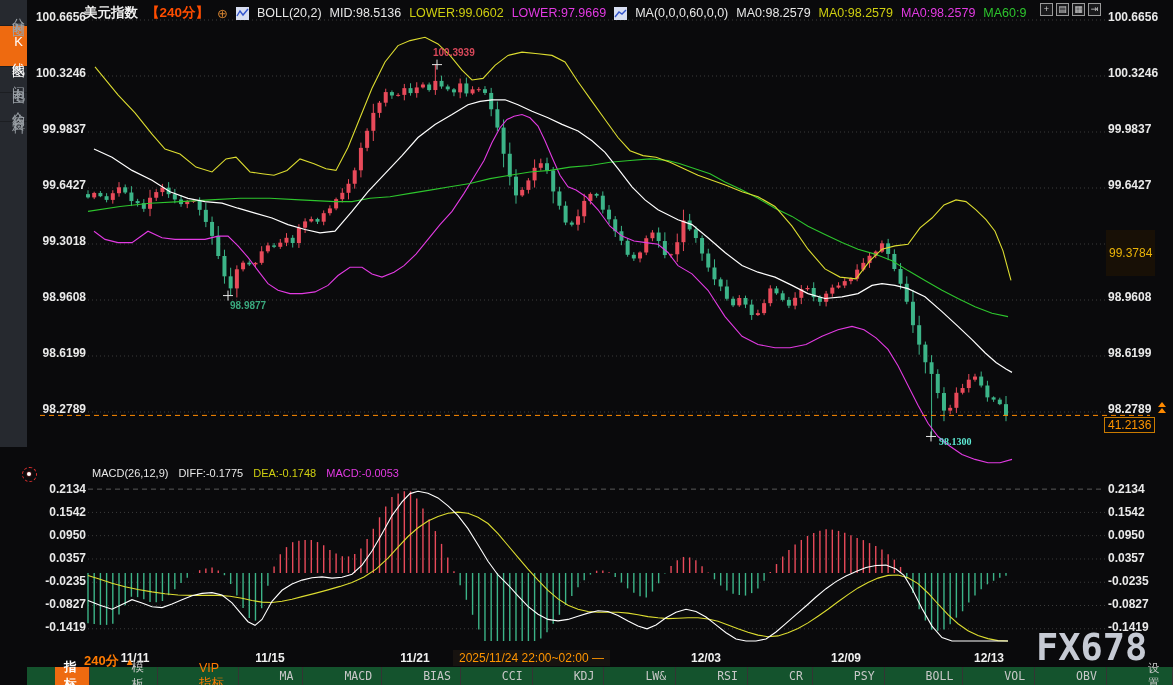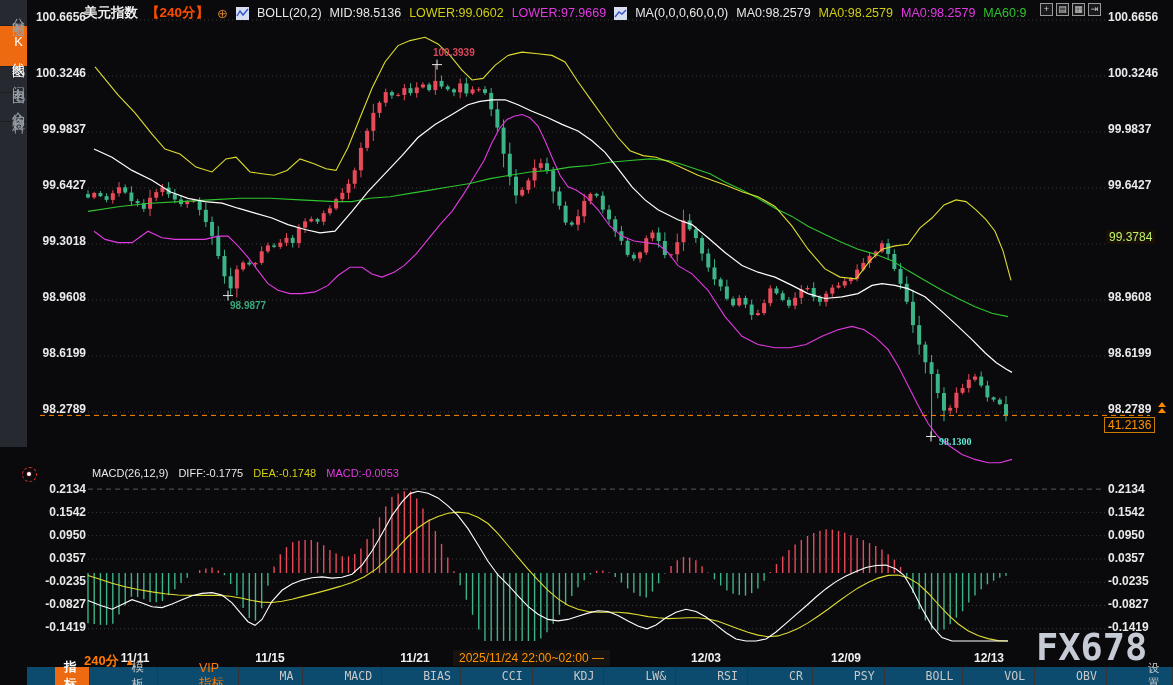"99.3784" #marker-mid { color: #bef264 -> #eab308; padding: 0 3px -> 16px 3px }
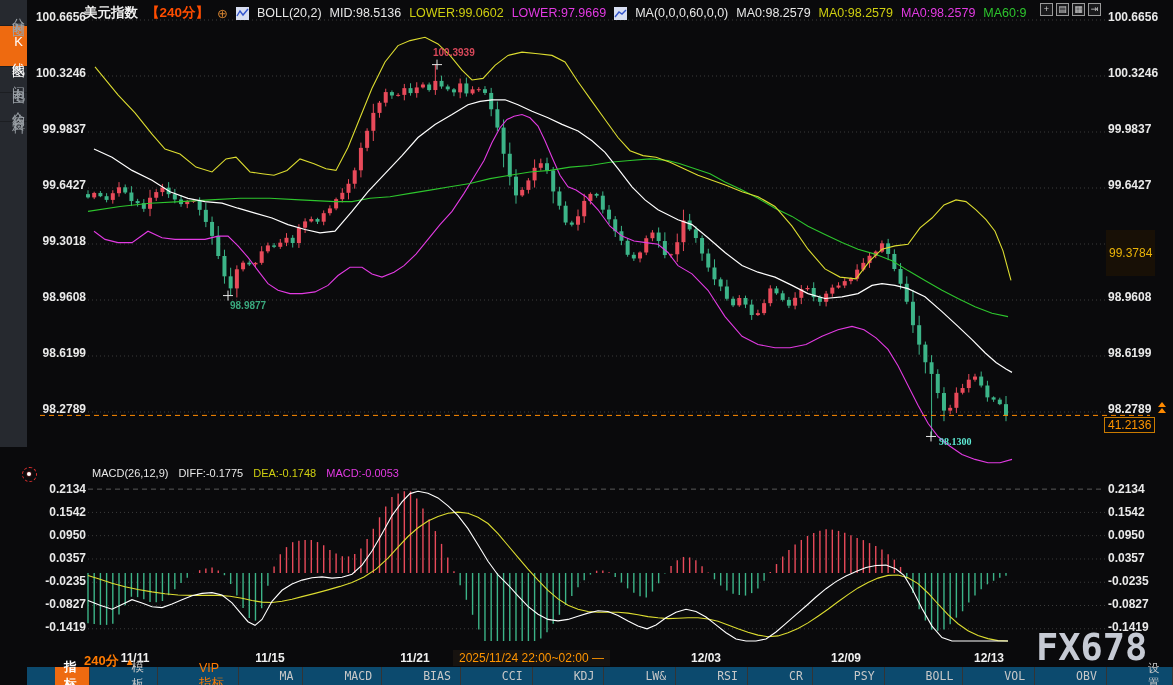"指标" #toolbar { background: #0c4a6e -> #14532d }
